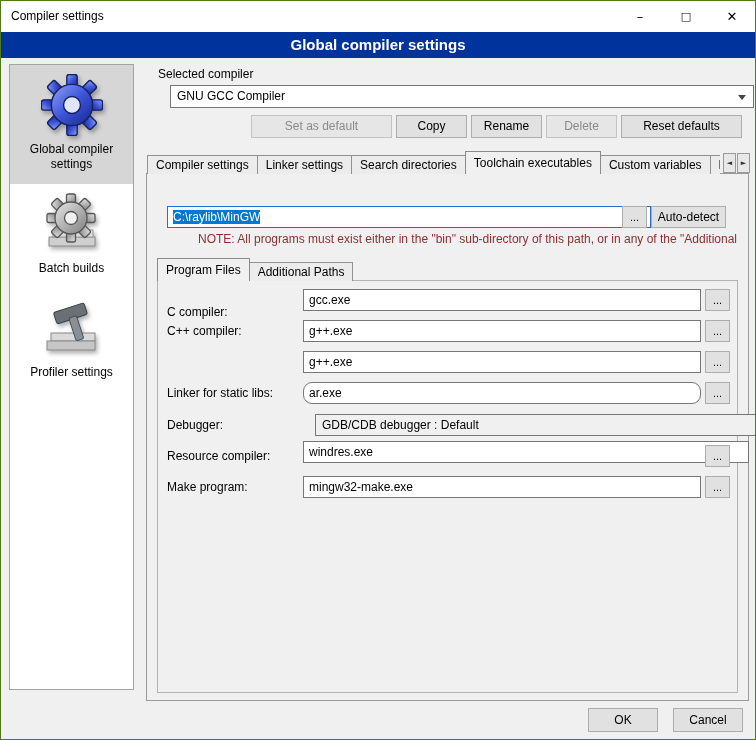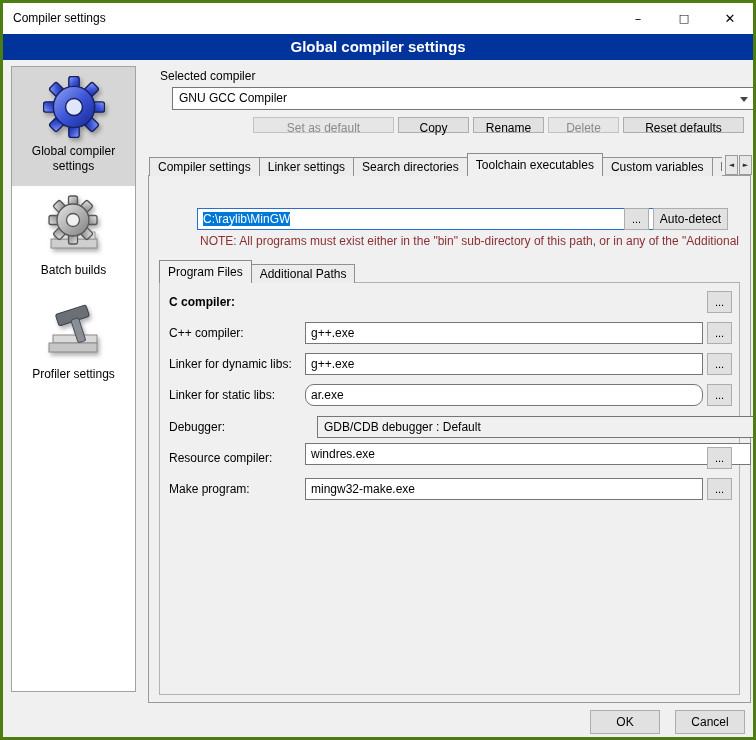"Compiler settings" .window { border: 3px solid #4d7c0f -> 1px solid #4d7c0f }
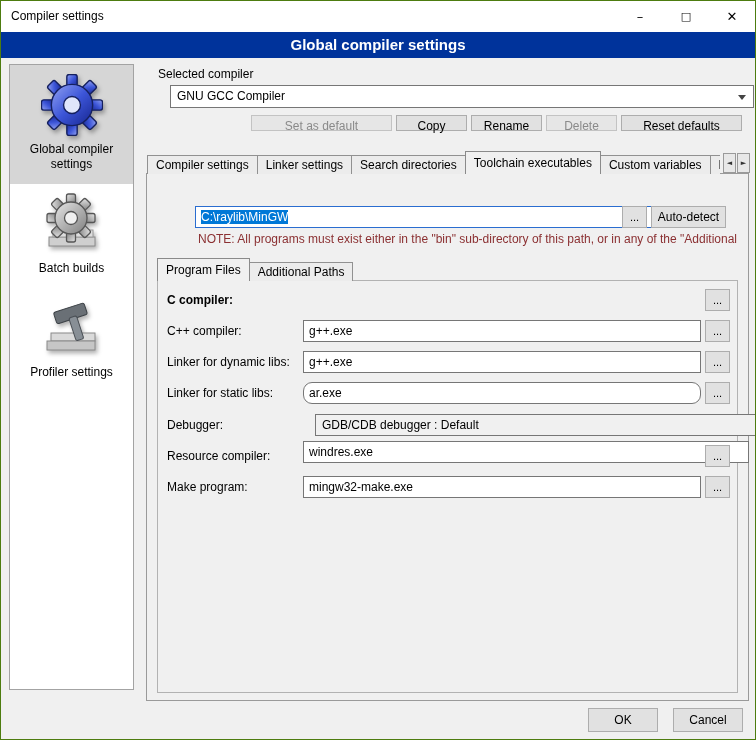"Set as default" .btn { height: 16px -> 23px }
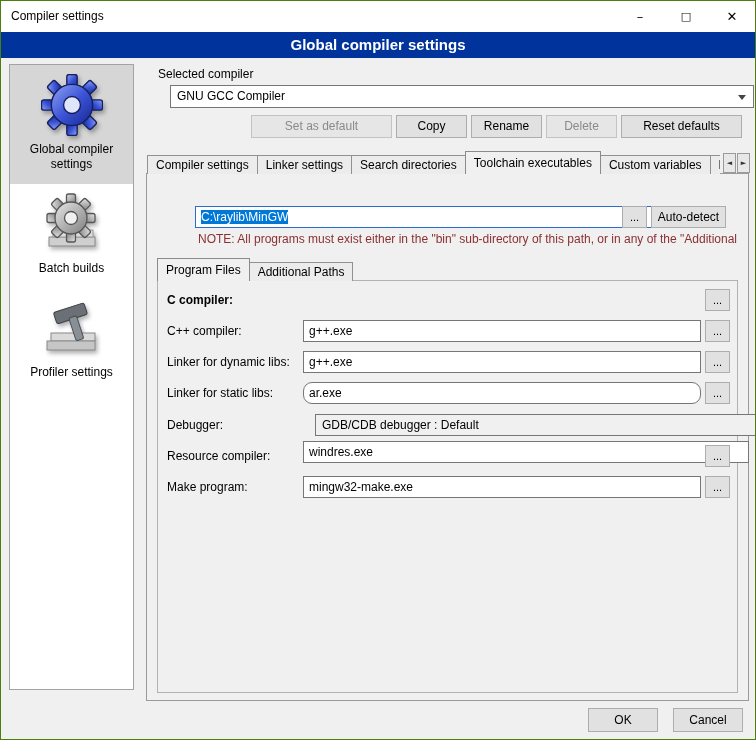"C:\raylib\MinGW" div.ti { margin-left: 28px -> none }
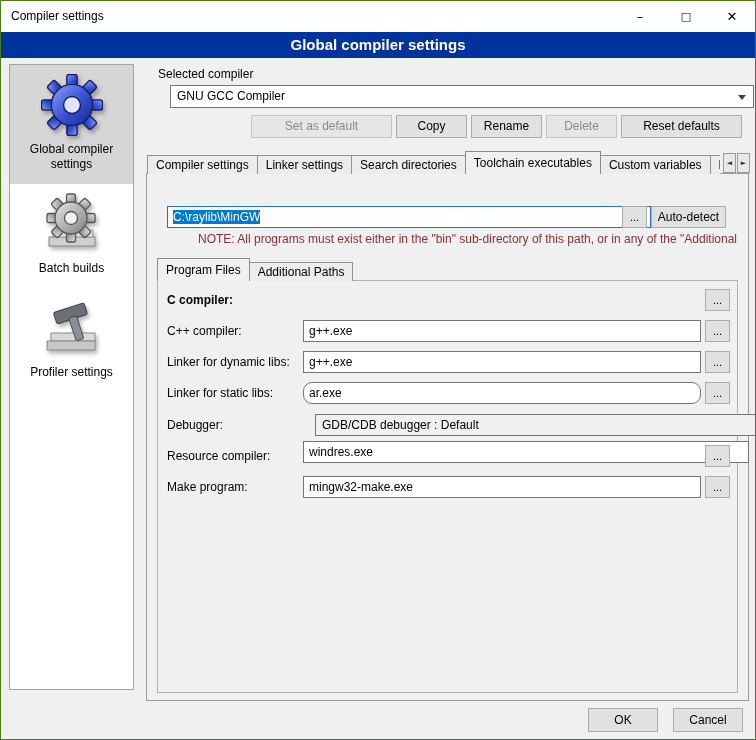"gcc.exe" div.ti { html: none -> <div>gcc.exe</div> }
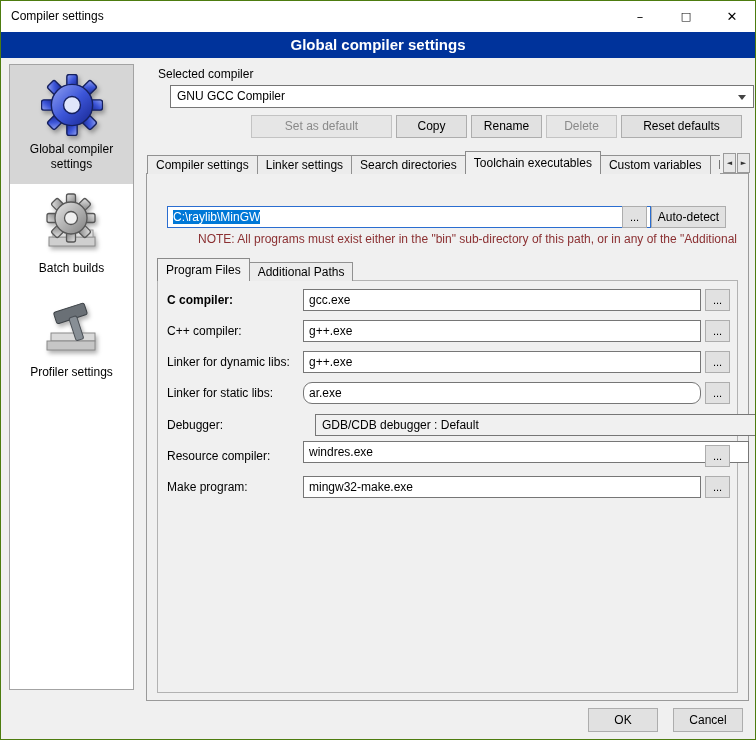"C compiler:" span.flabel { font-weight: bold -> none; top: 288px -> 300px }
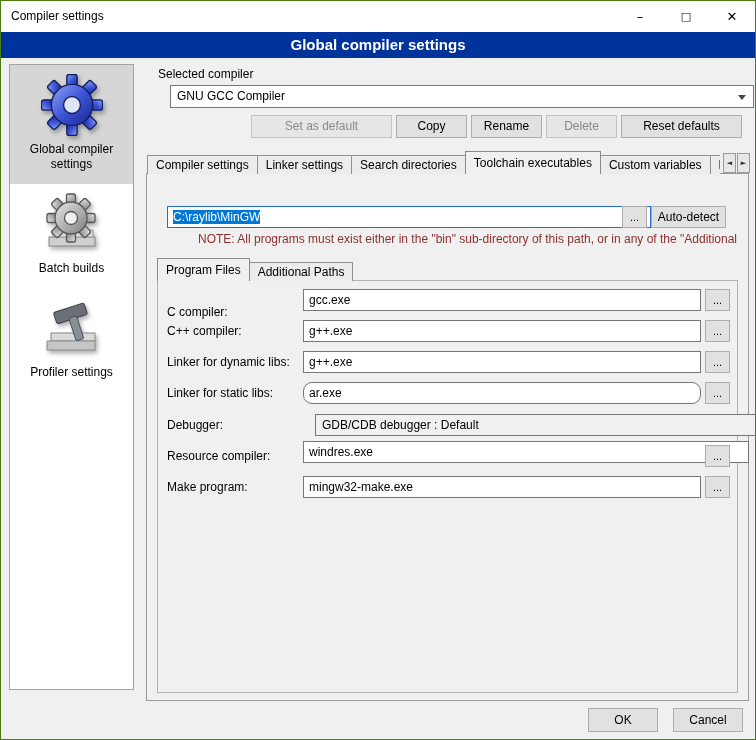"Linker for dynamic libs:" span.flabel { html: <span>Linker for dynamic libs:</span> -> none }
